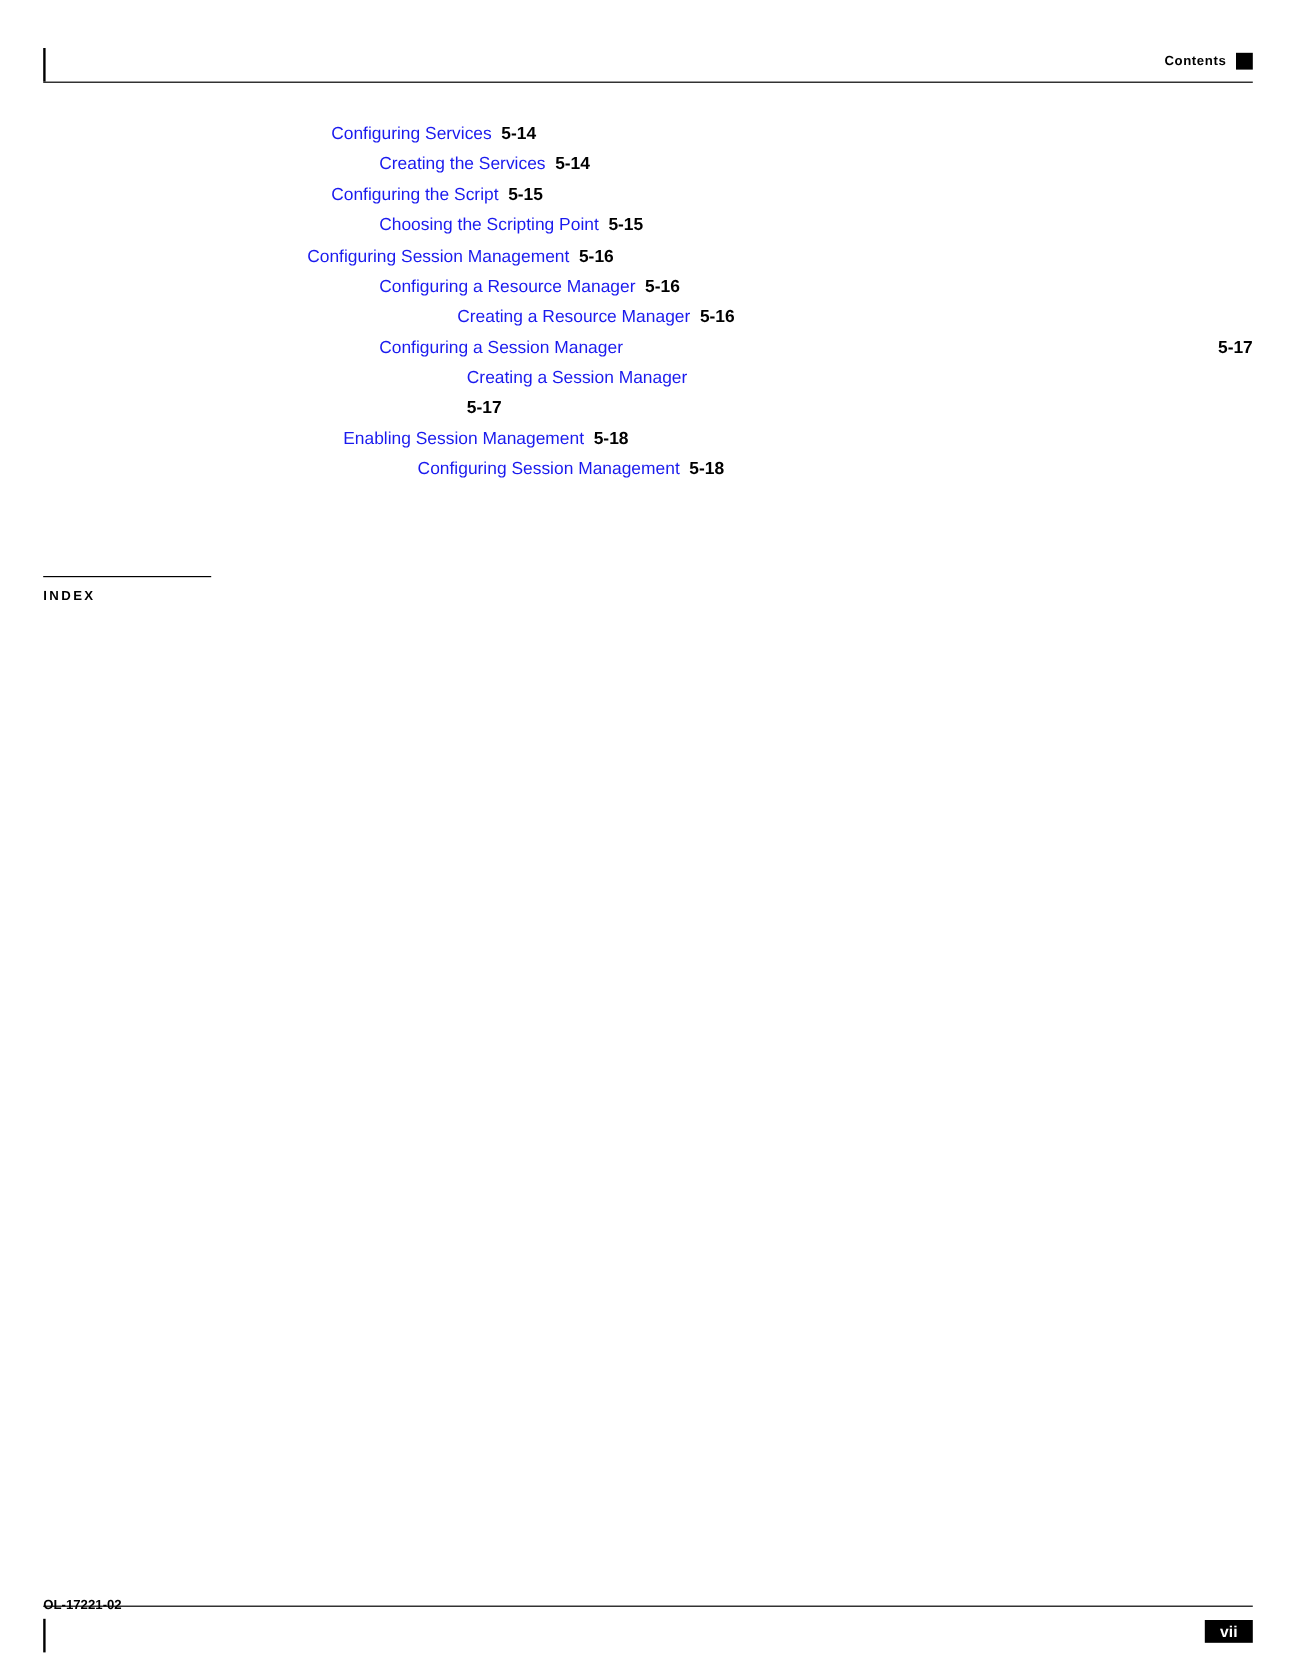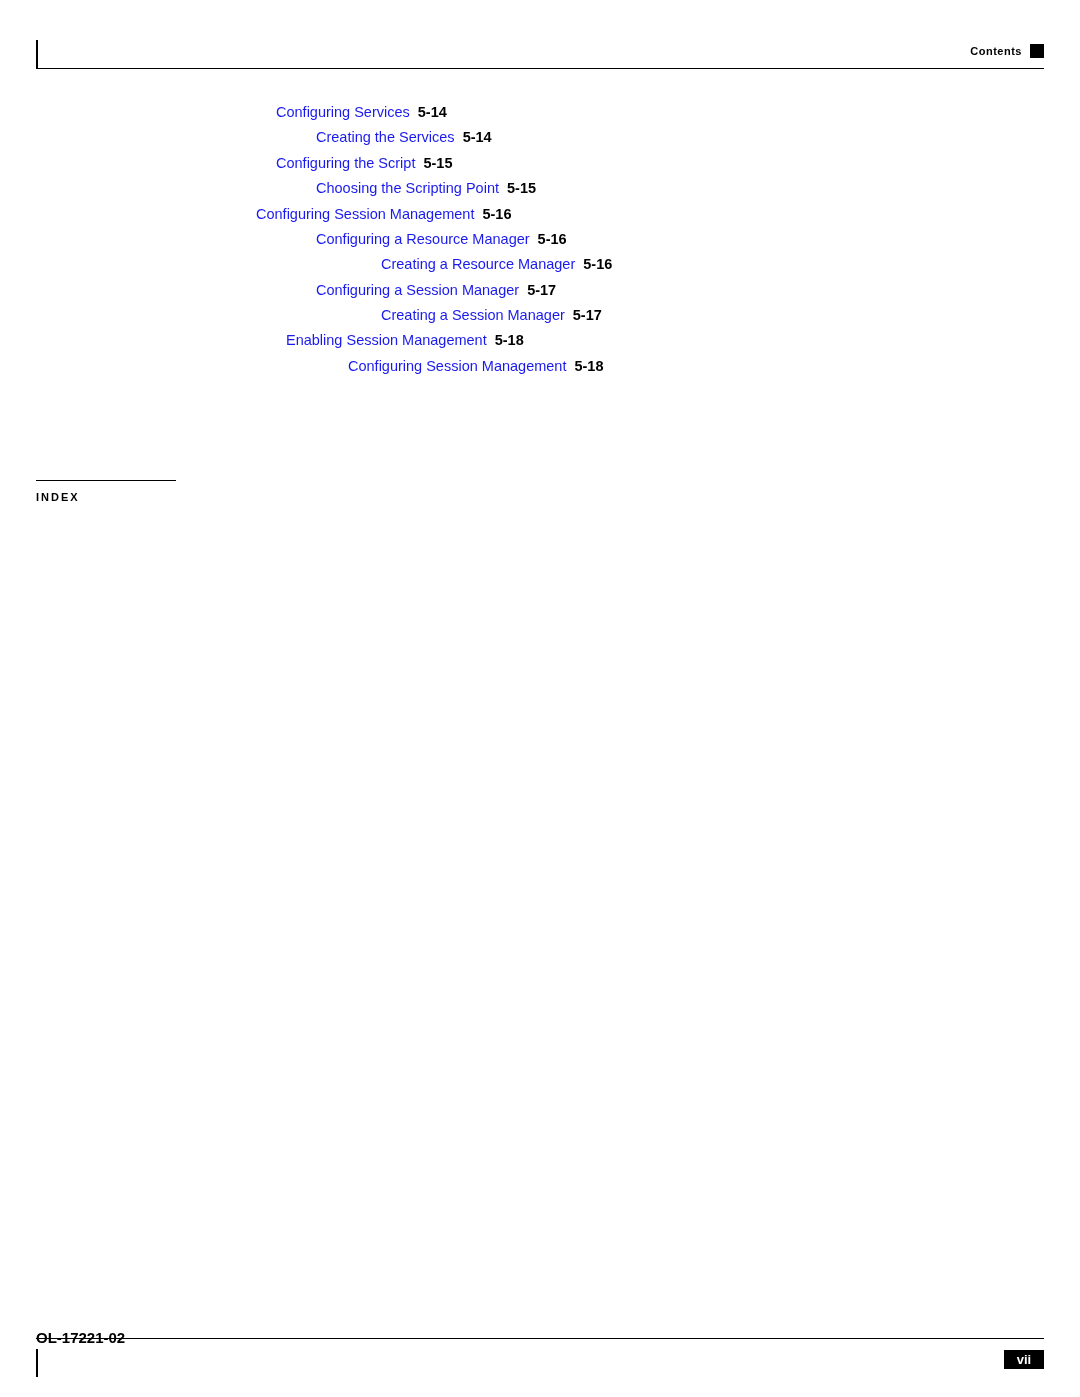"Configuring a Session Manager" li.toc-entry { justify-content: none -> space-between }
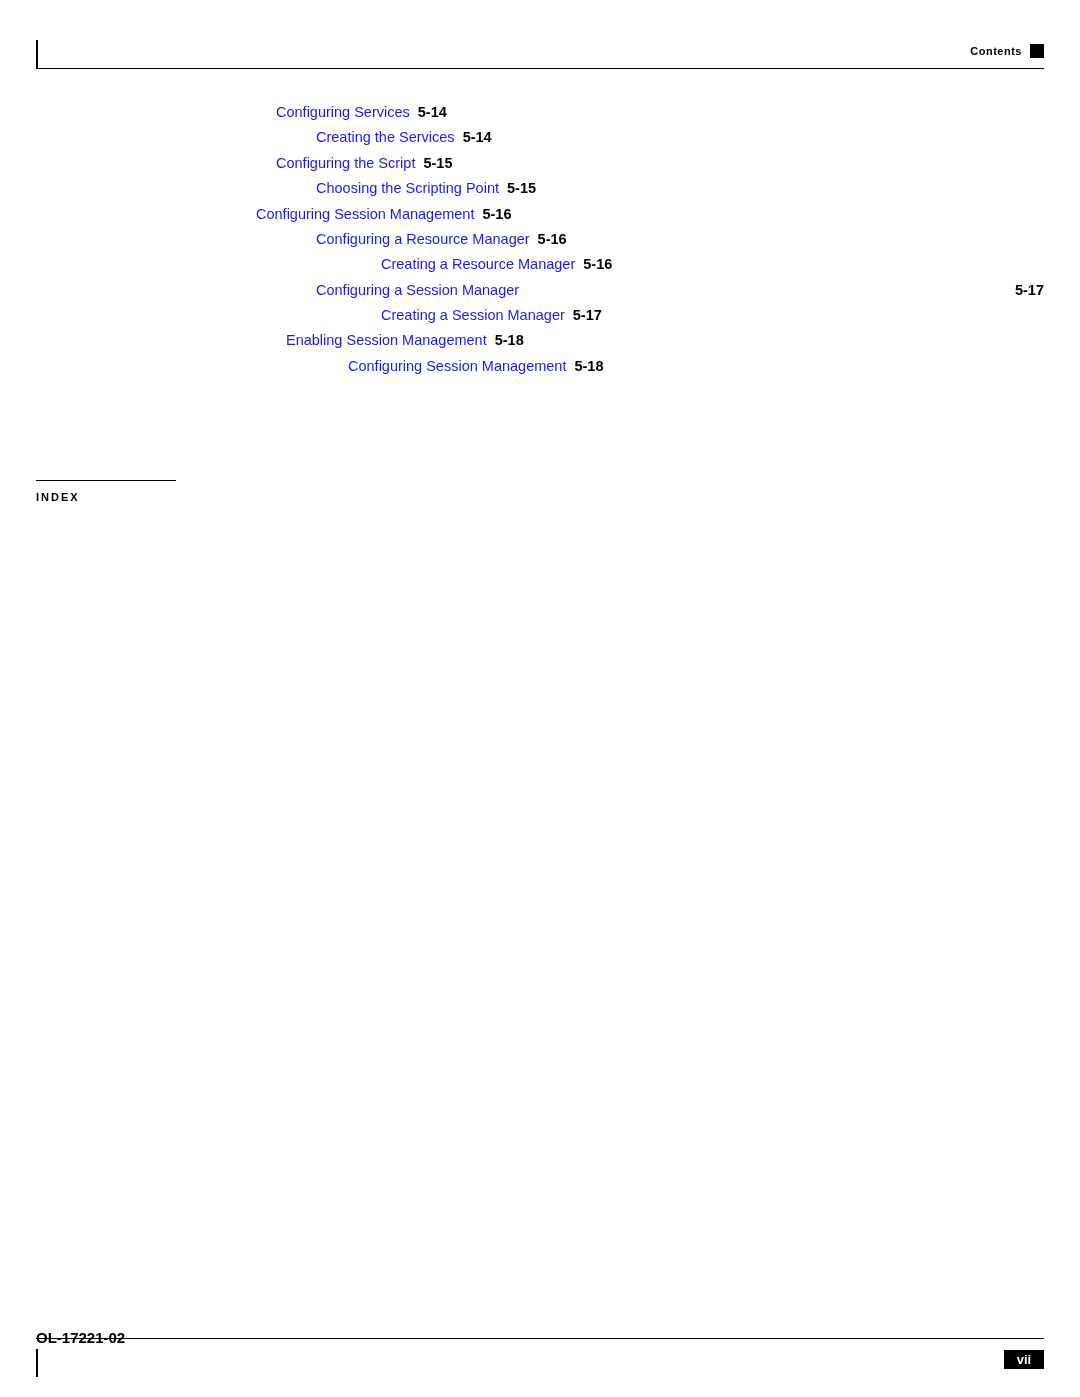"Creating a Session Manager" li.toc-entry { flex-direction: none -> column }
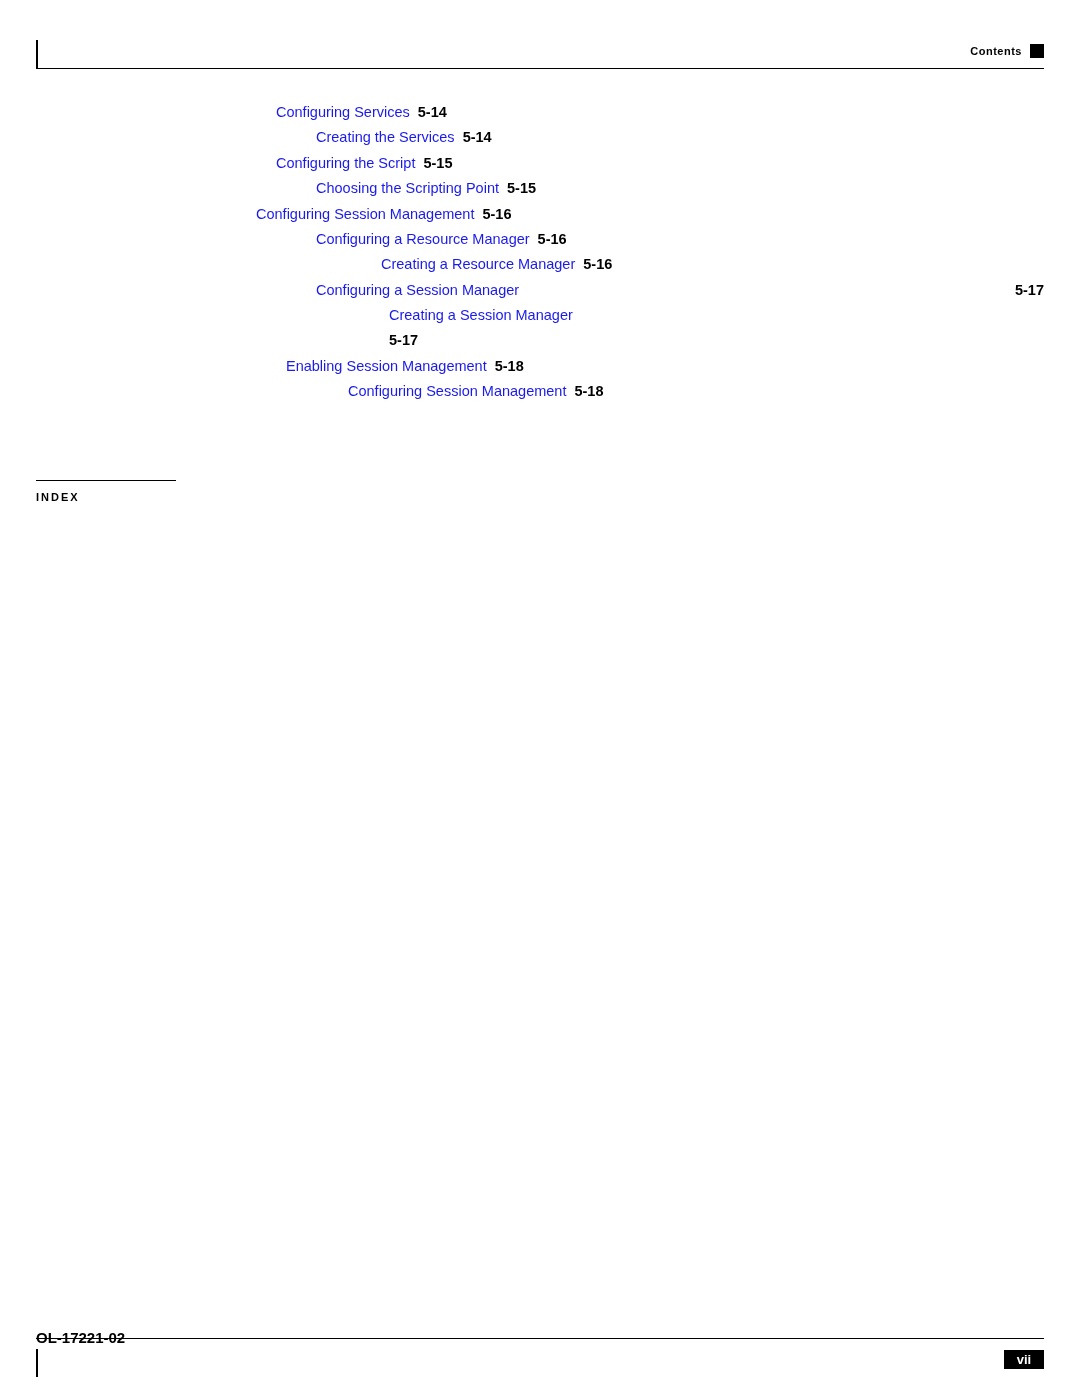"OL-17221-02" .footer-doc-id { font-size: 15px -> 11px }
